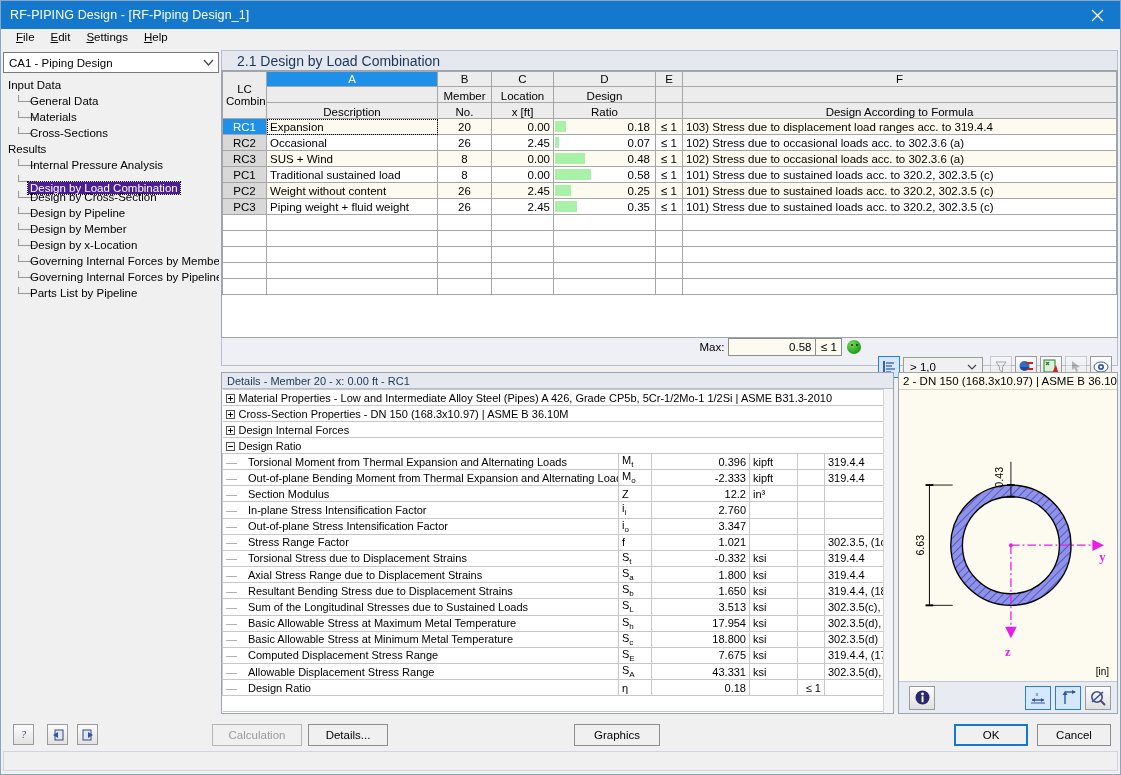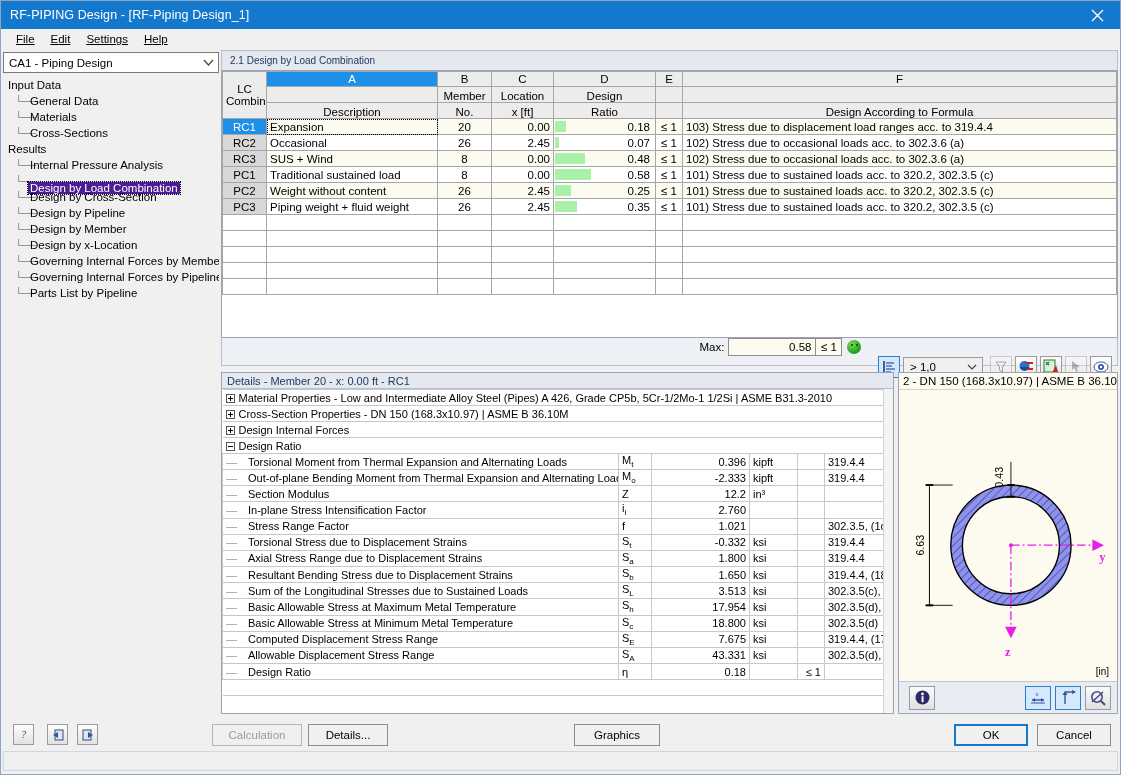"File" .menubar { align-items: center -> flex-start; text-decoration: underline -> none }
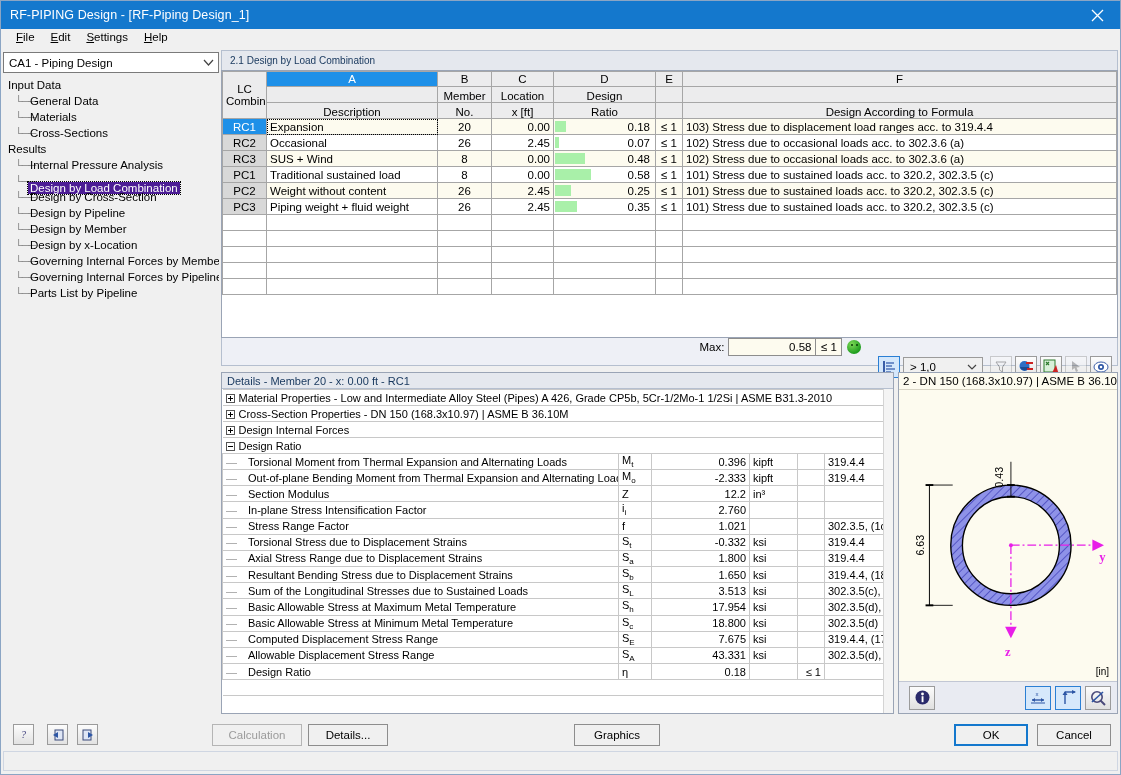"2.1 Design by Load Combination" .panel-title { font-size: 10px -> 14px; padding-left: 8px -> 15px }
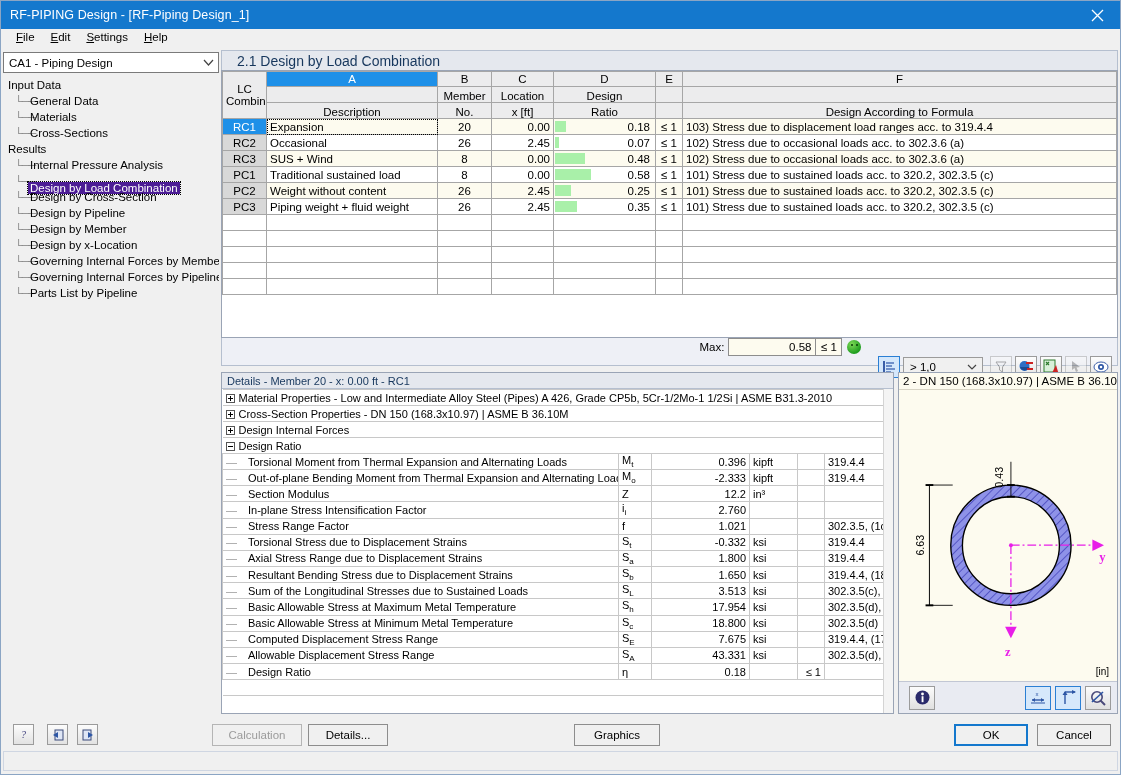"— Out-of-plane Stress Intensification" tr { html: none -> <tr> <td><span>—</span><span>Out-of-plane Stress Intensification Factor</span></td> <td><span>i<sub>o</sub></span></td> <td>3.347</td> <td></td> <td></td> <td></td> </tr> }
